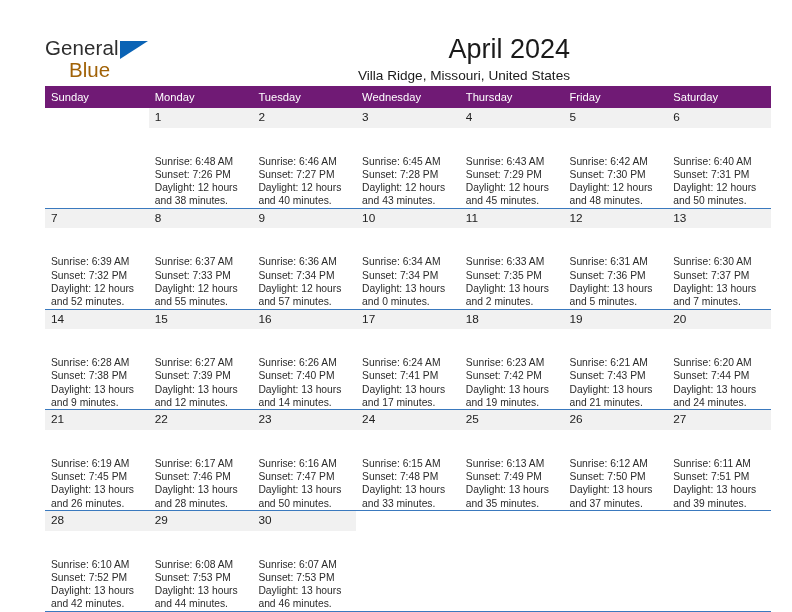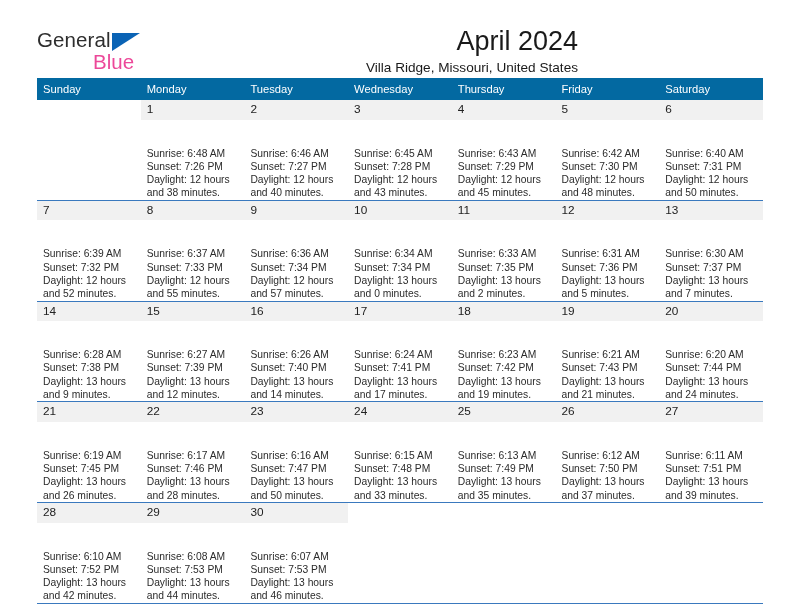"General" .page { padding: 4px -> 12px }
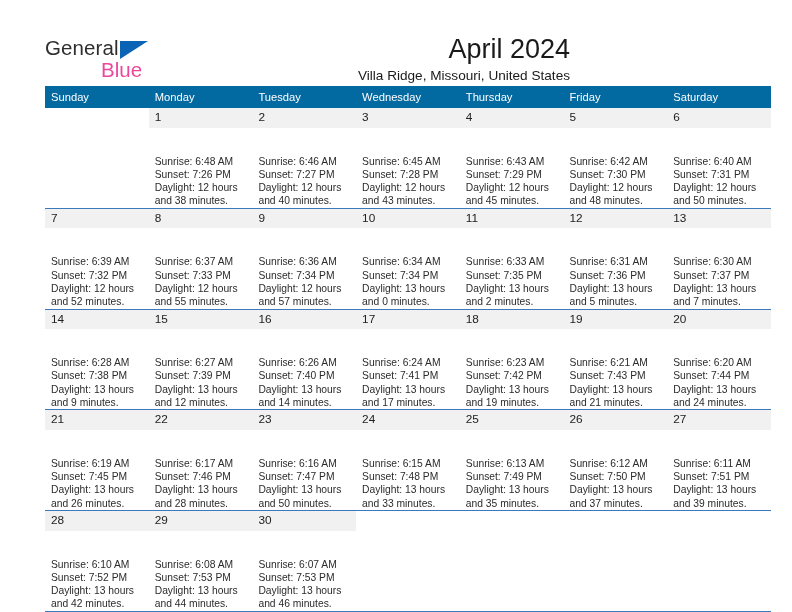"Blue" .logo-blue { color: #ec4899 -> #a16207; margin-left: 56px -> 24px }
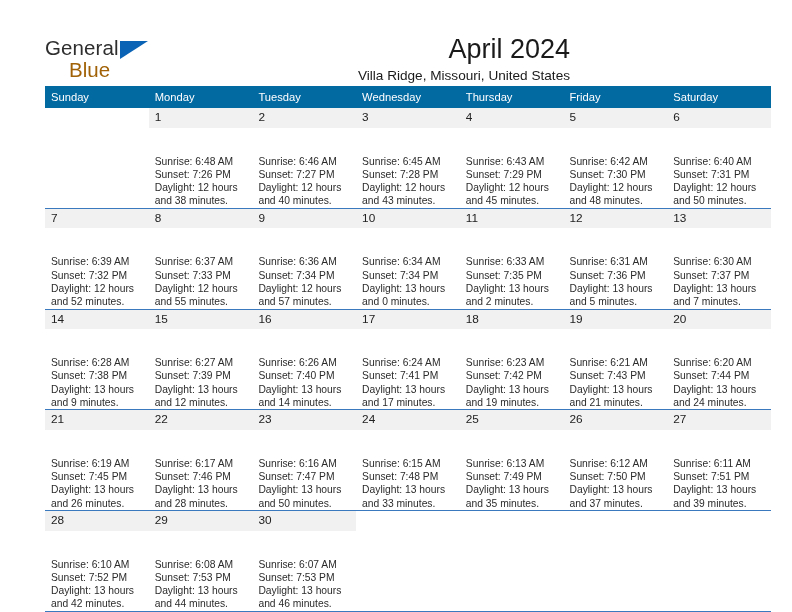"Sunday" .calendar th { background: #0369a1 -> #701a75 }
